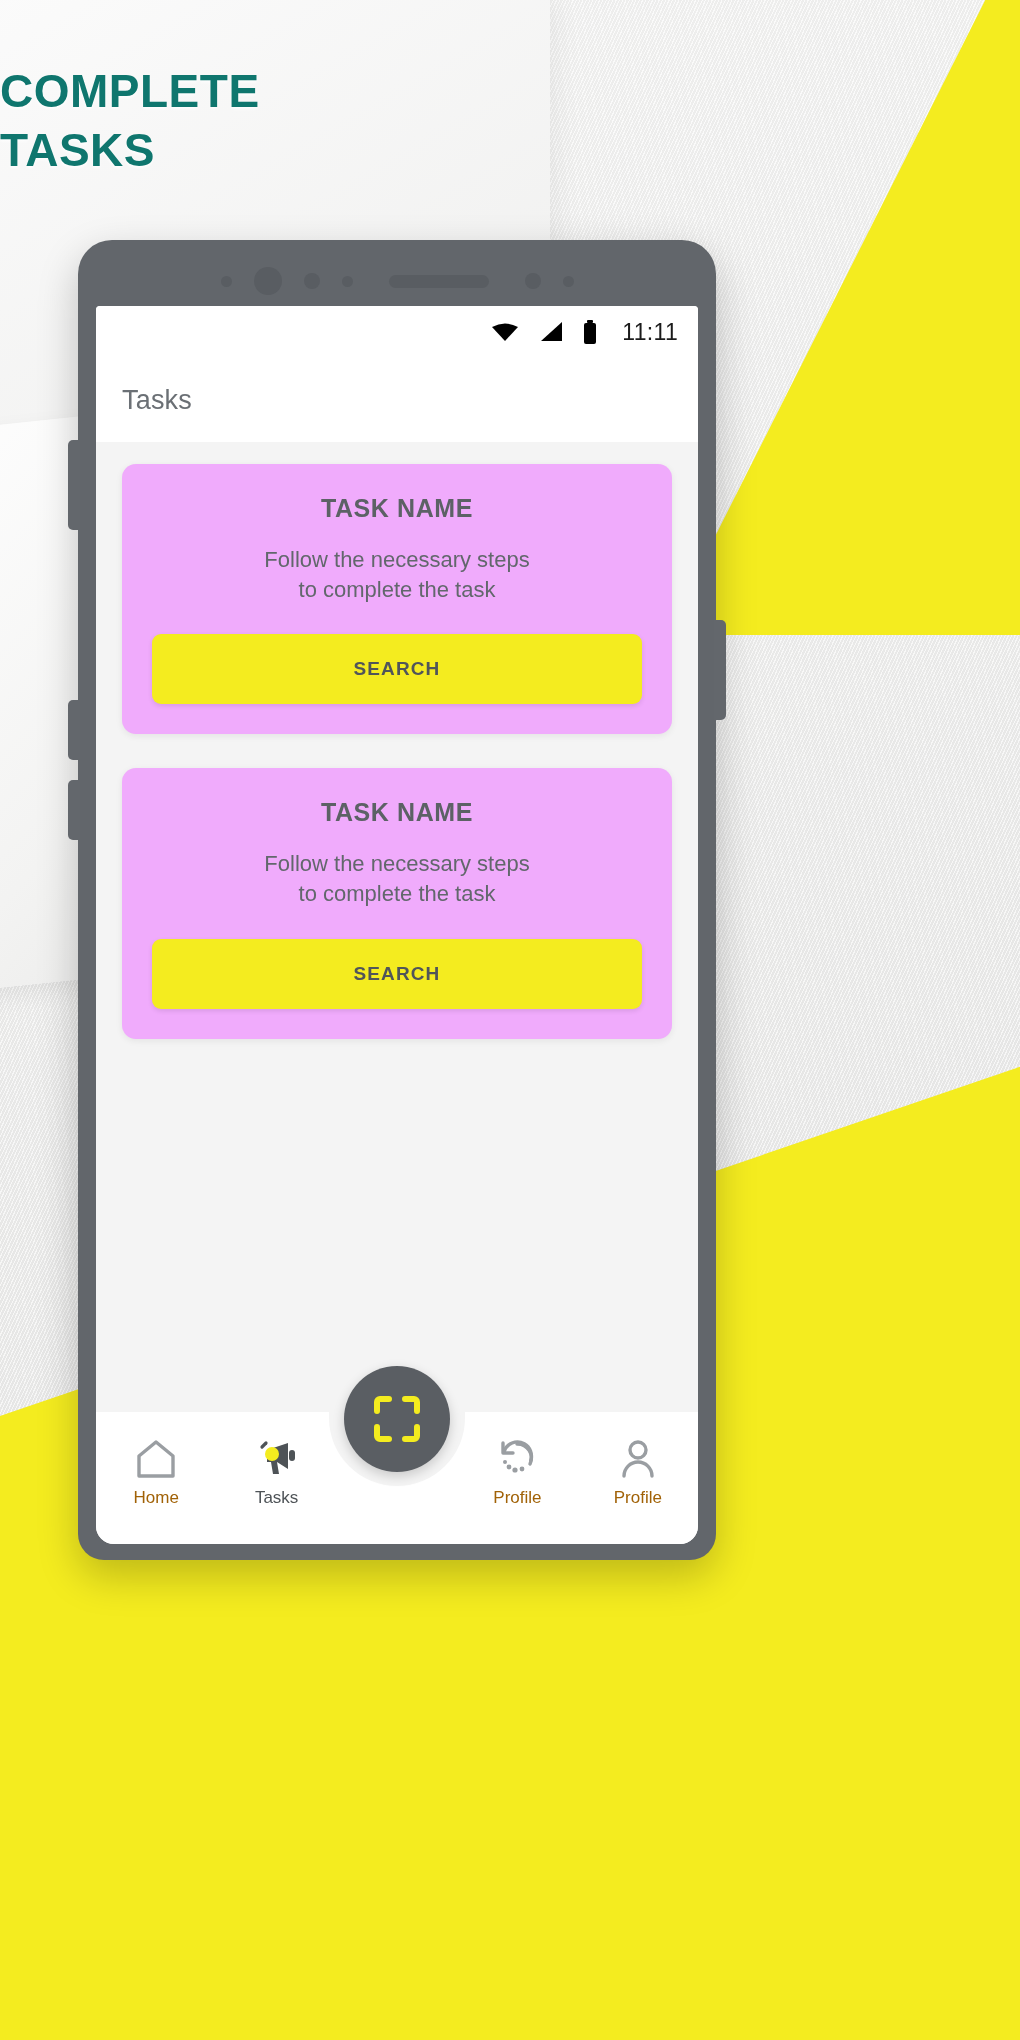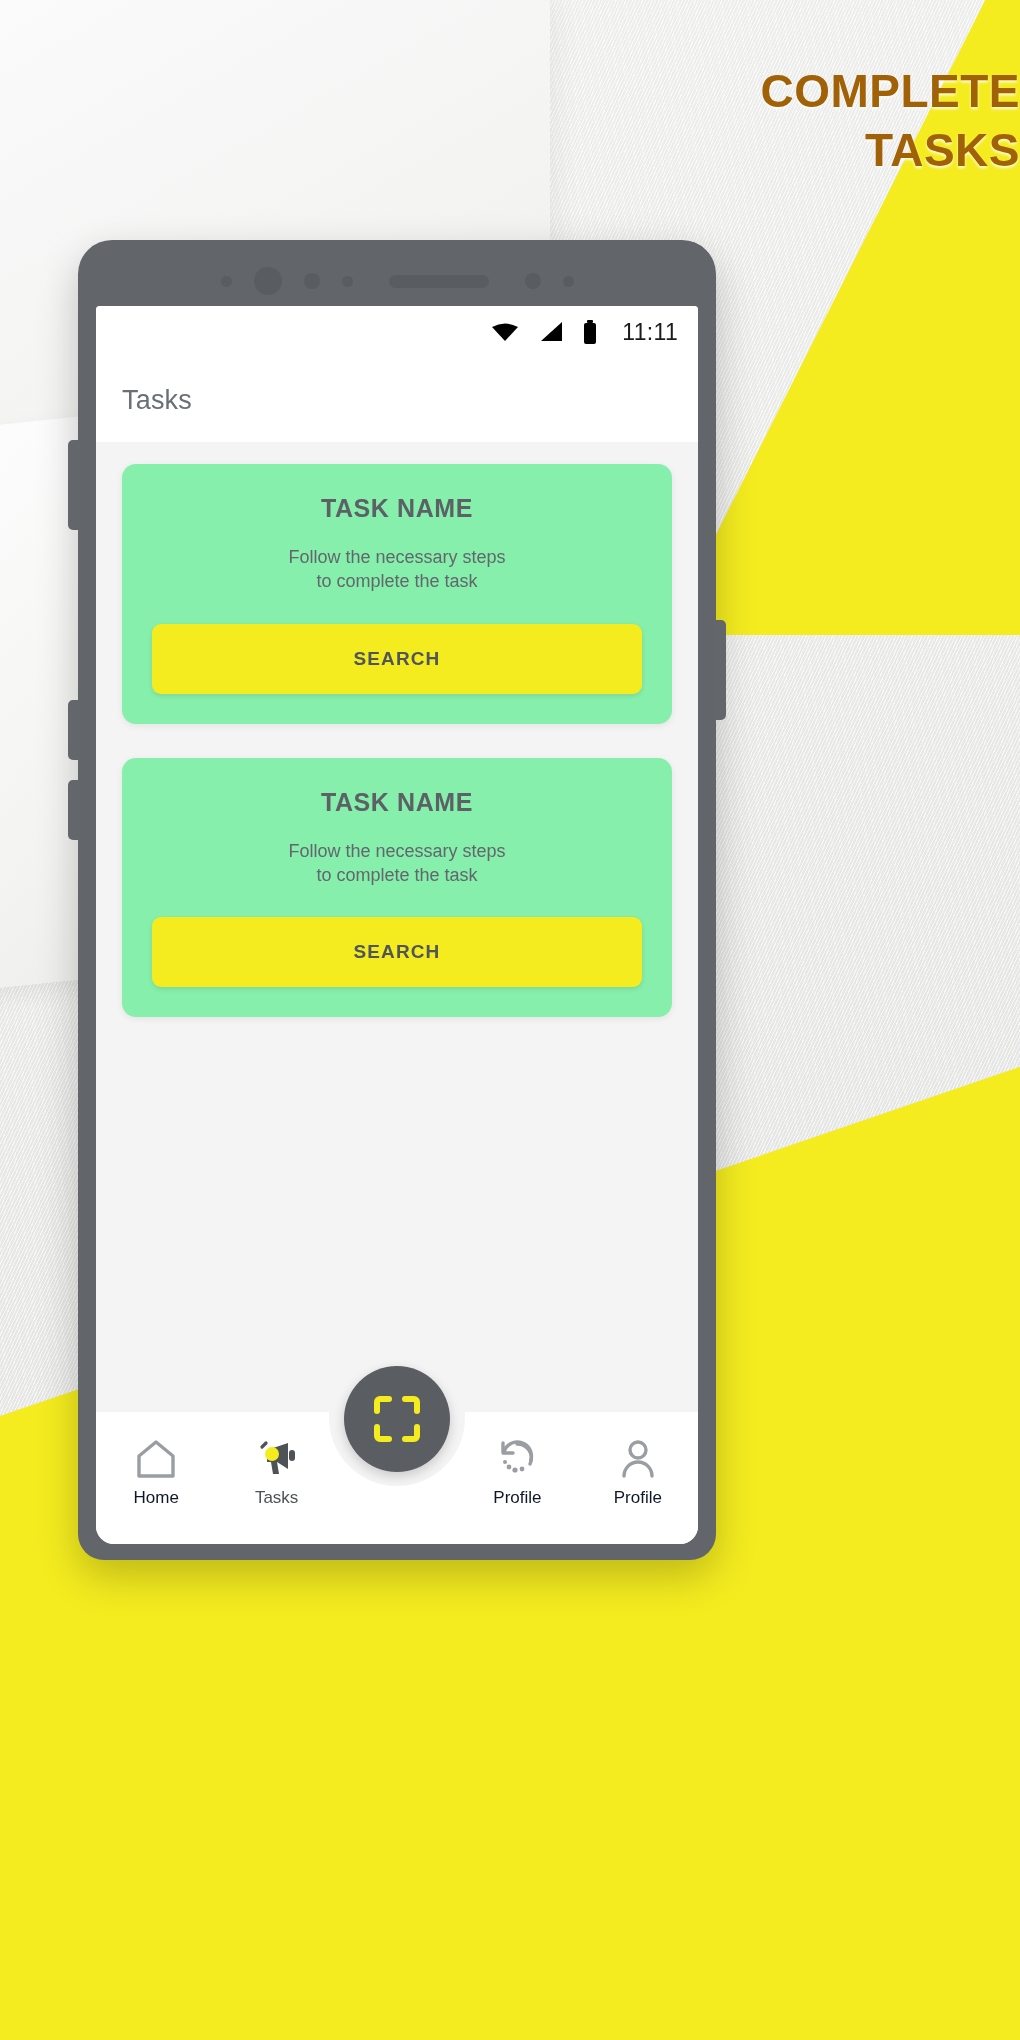"COMPLETE" #poster-title { color: #a16207 -> #0f766e; text-align: right -> left }
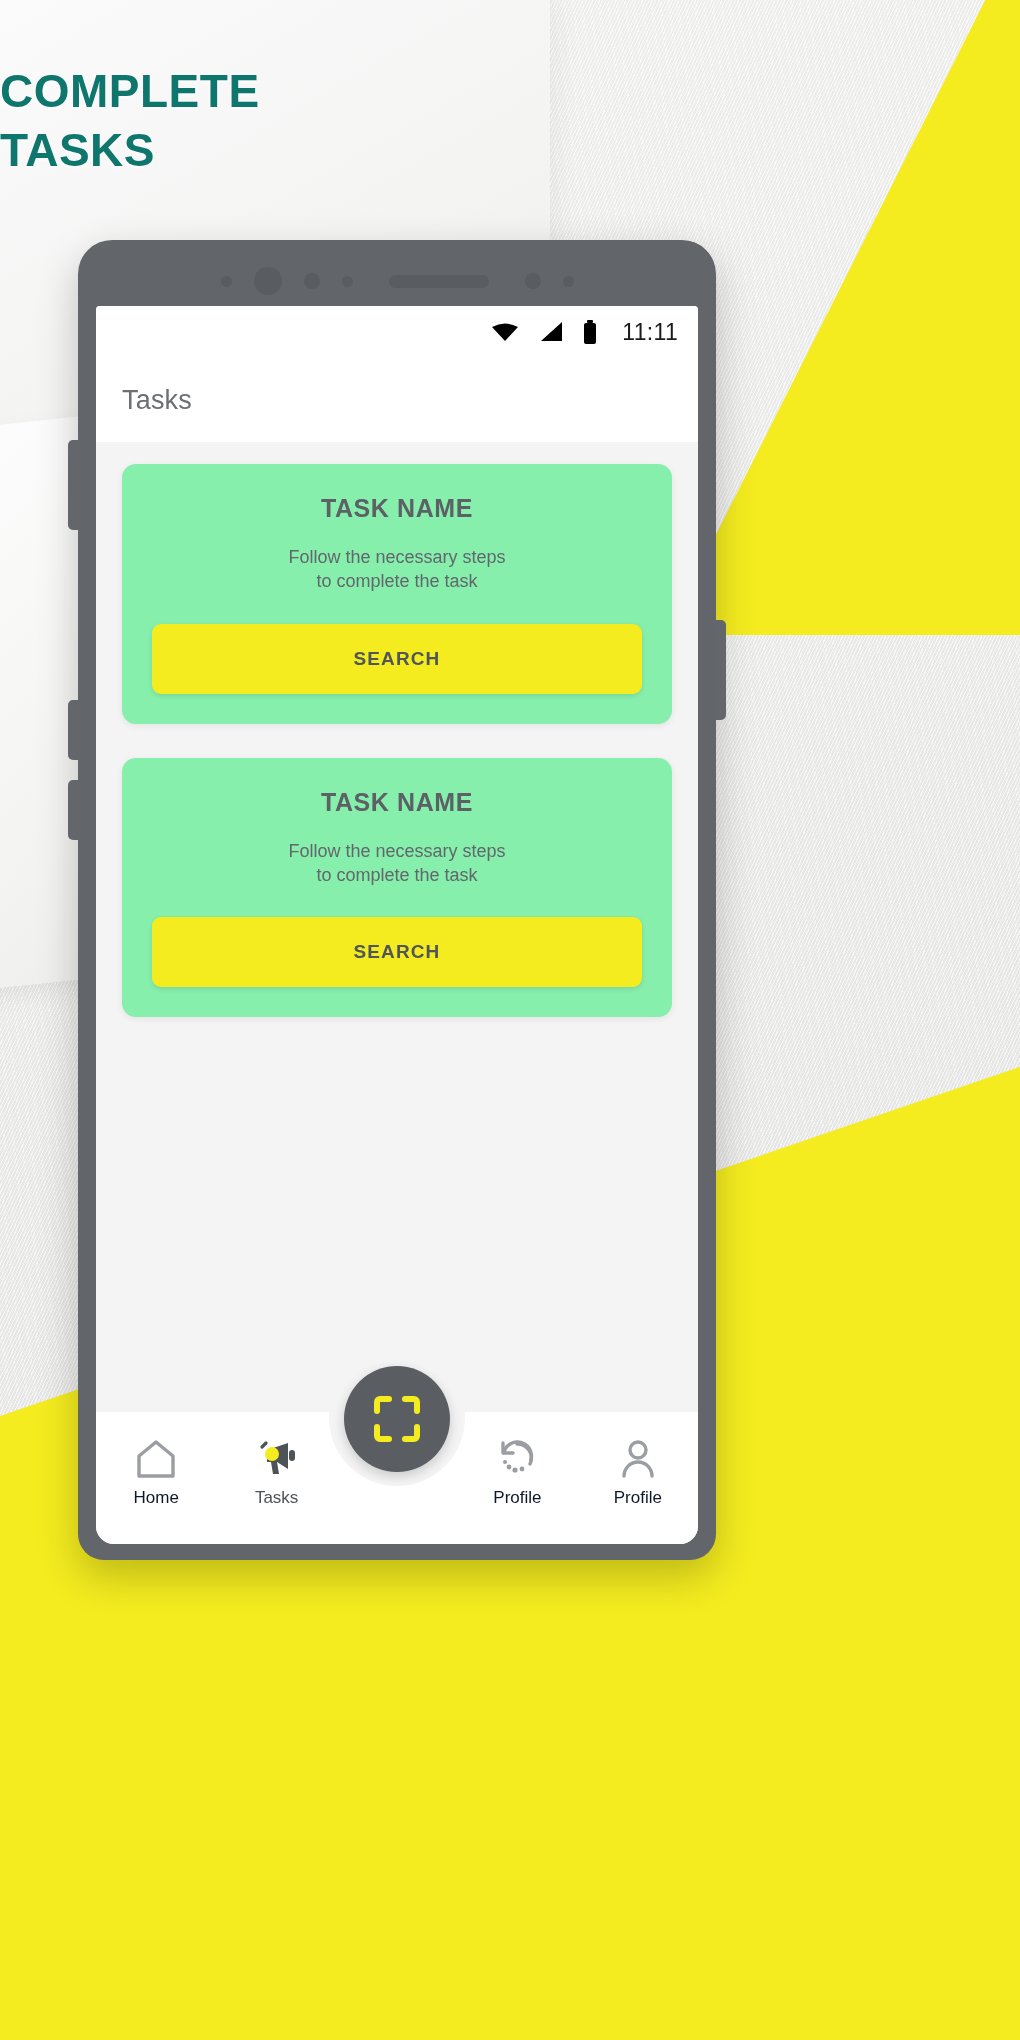"TASK NAME" .card { background: #86efac -> #f0abfc }
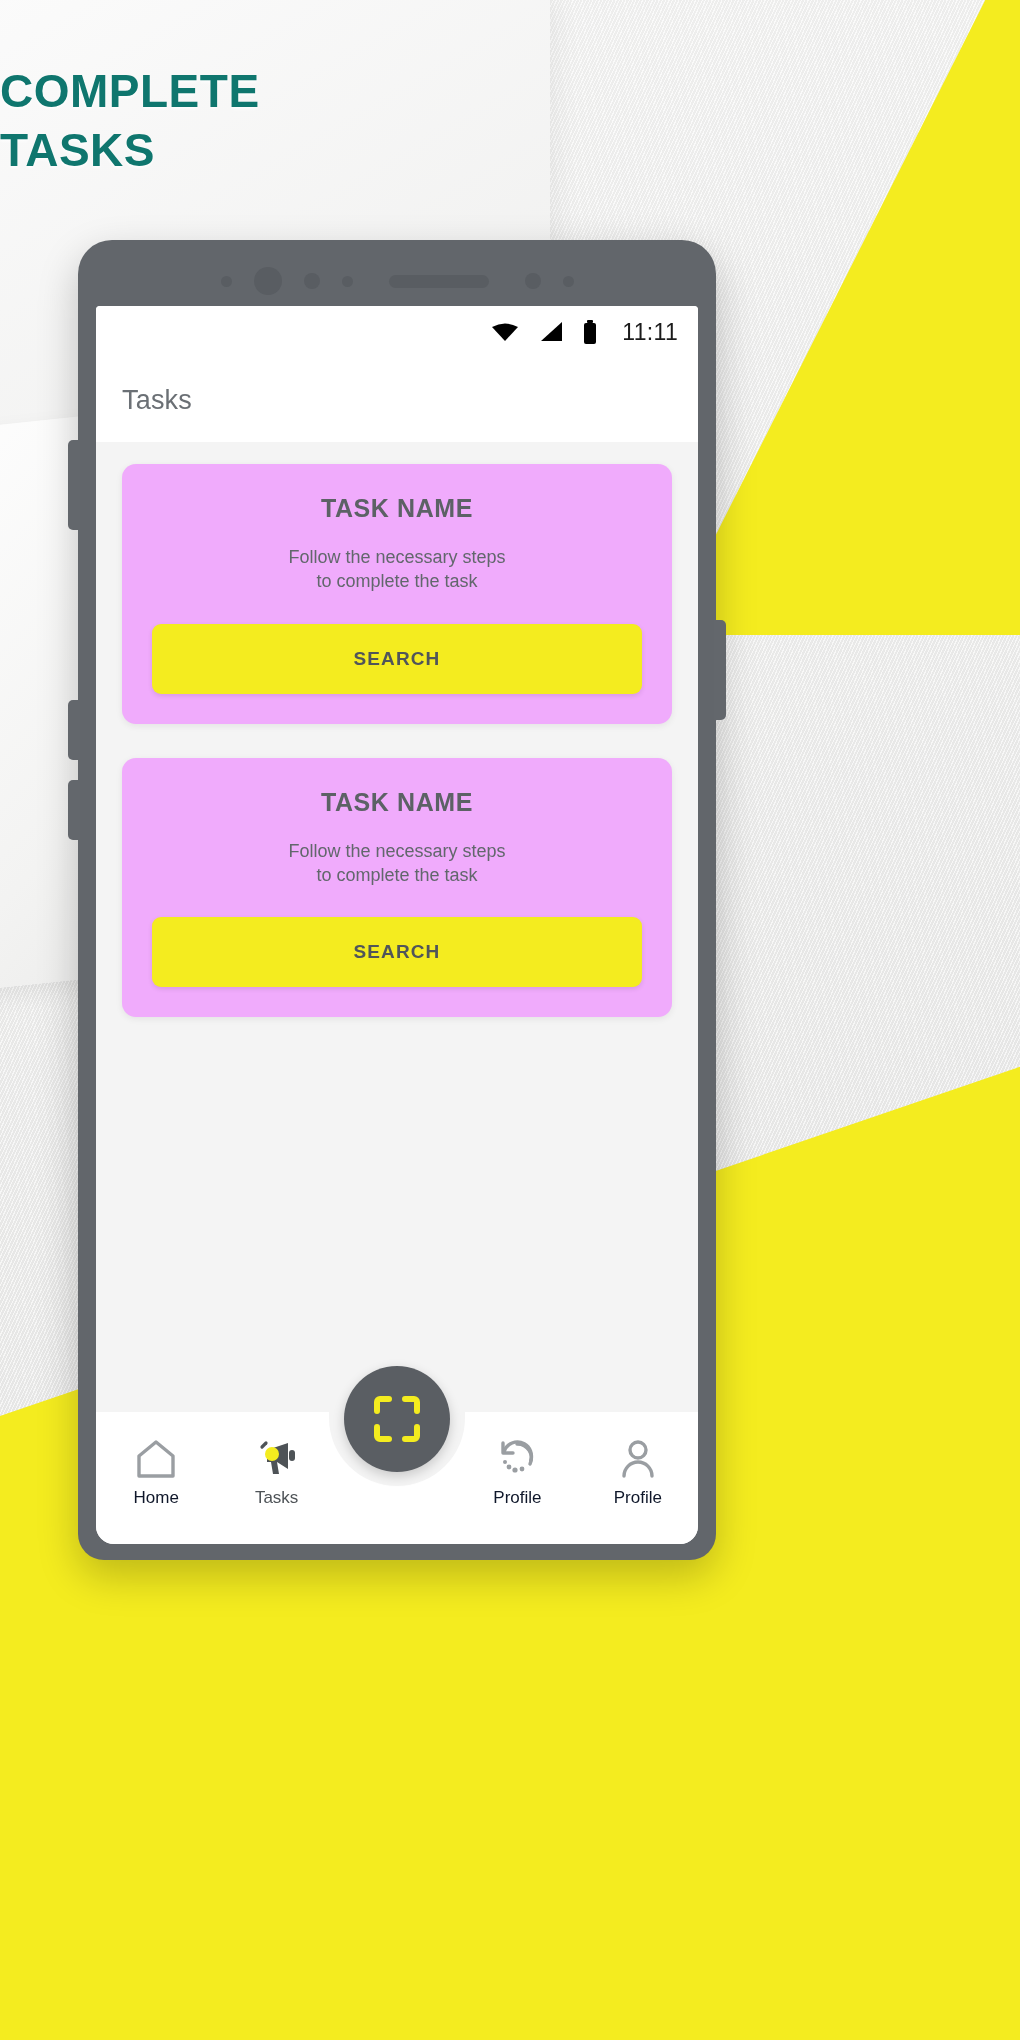"Follow the necessary steps" .card-desc { font-size: 18px -> 22px }
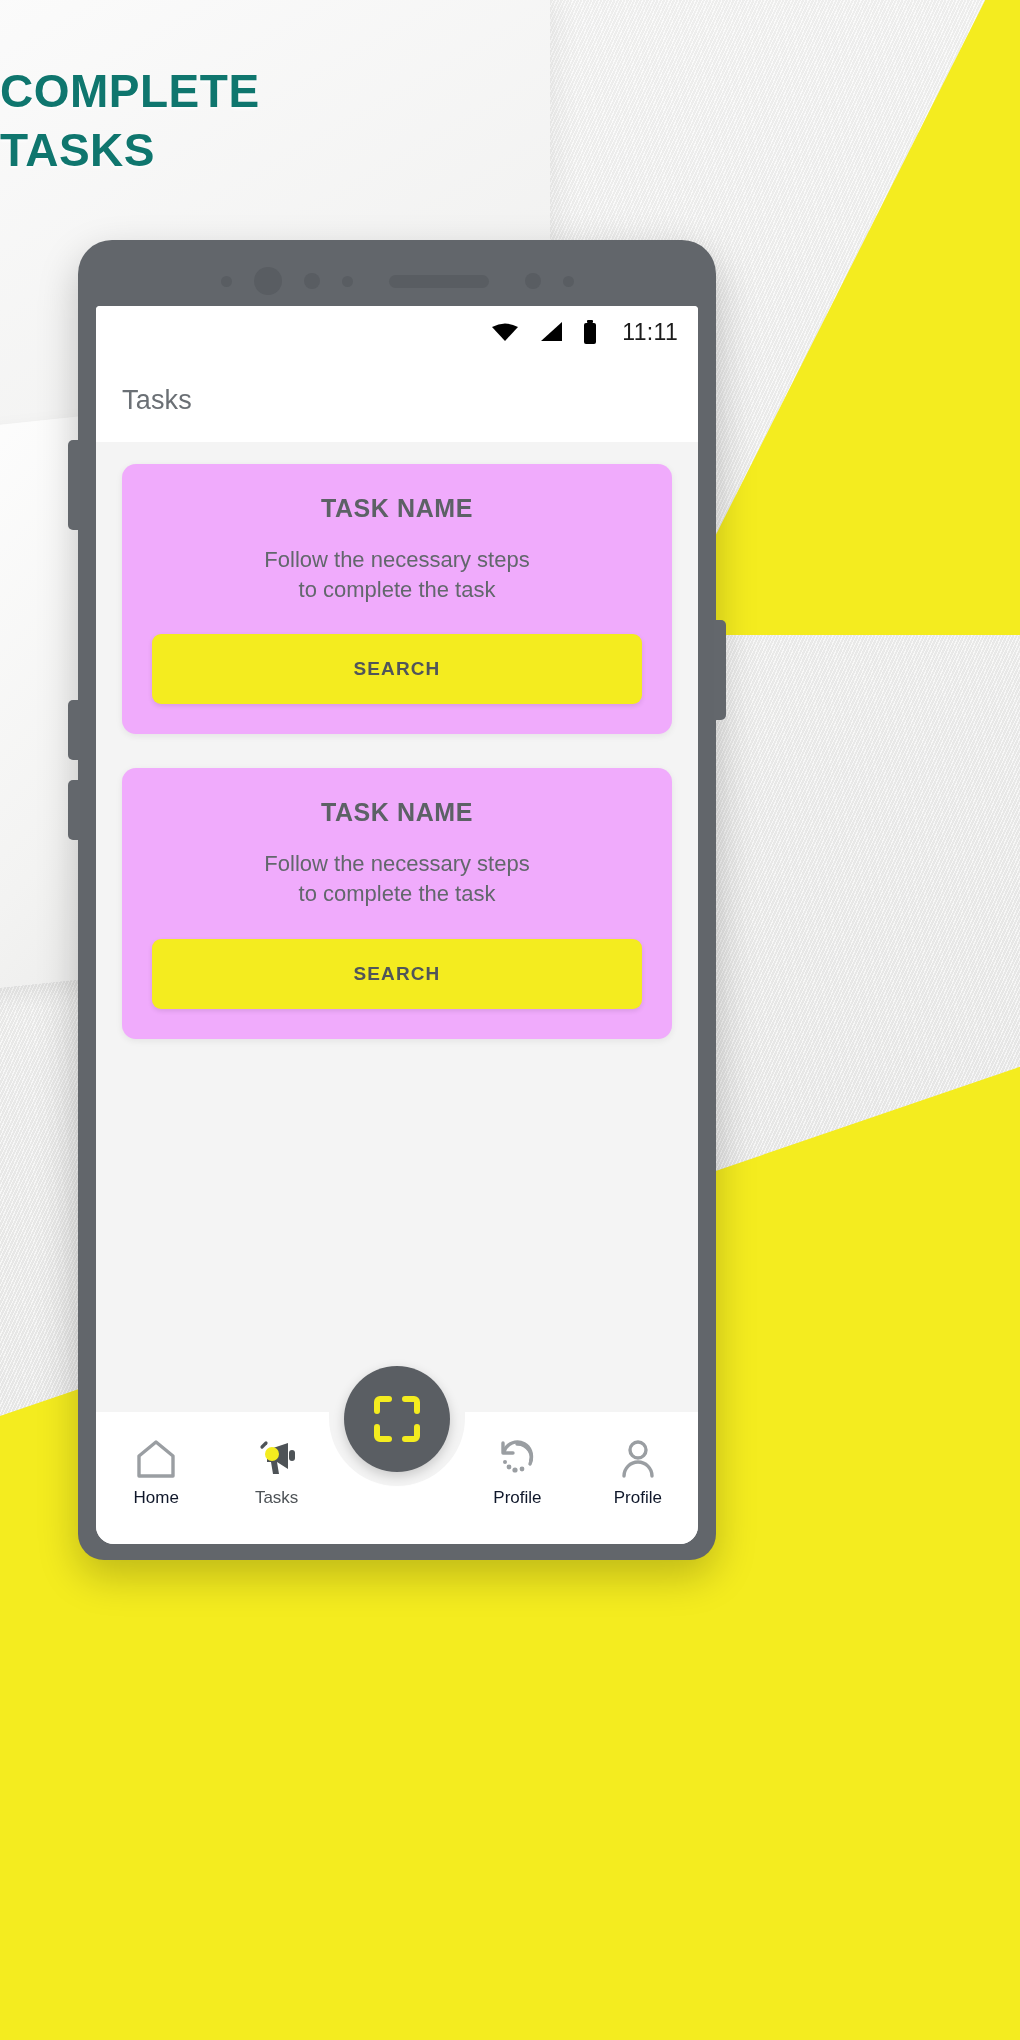"Home" .nav-label { color: #0f172a -> #a16207 }
